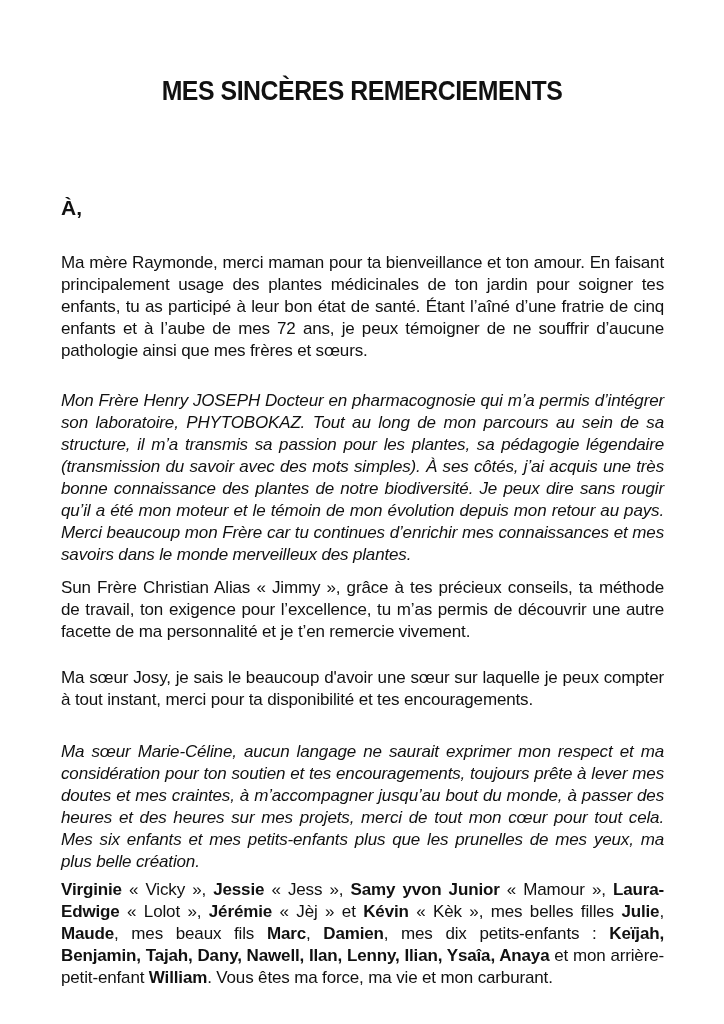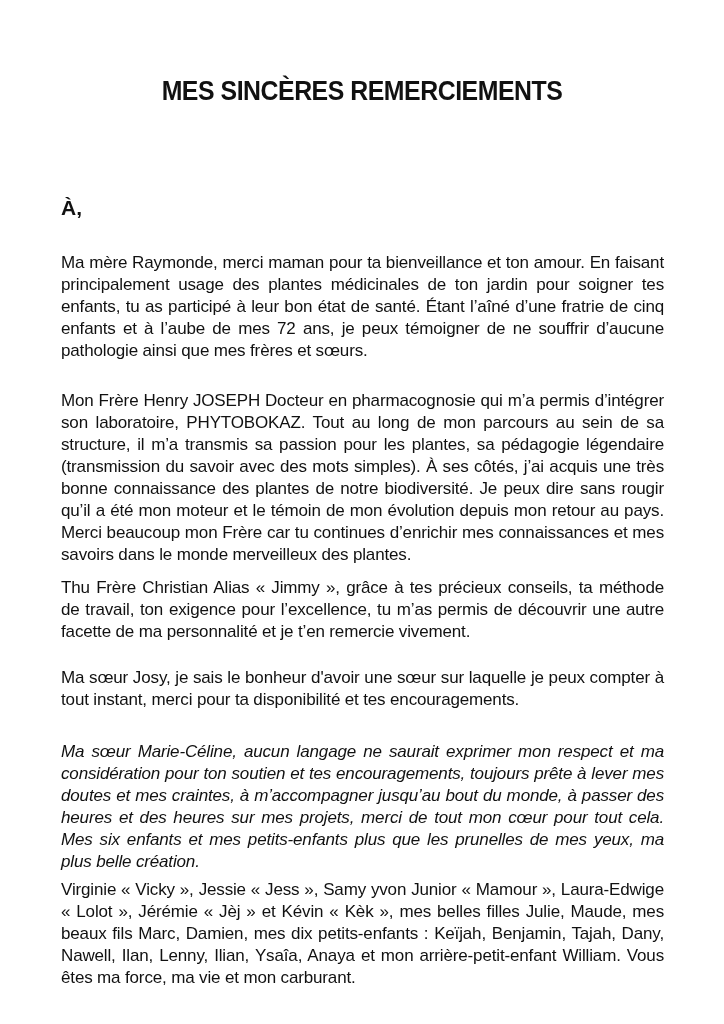"Mon Frère Henry JOSEPH Docteur" #p2 { font-style: none -> italic }
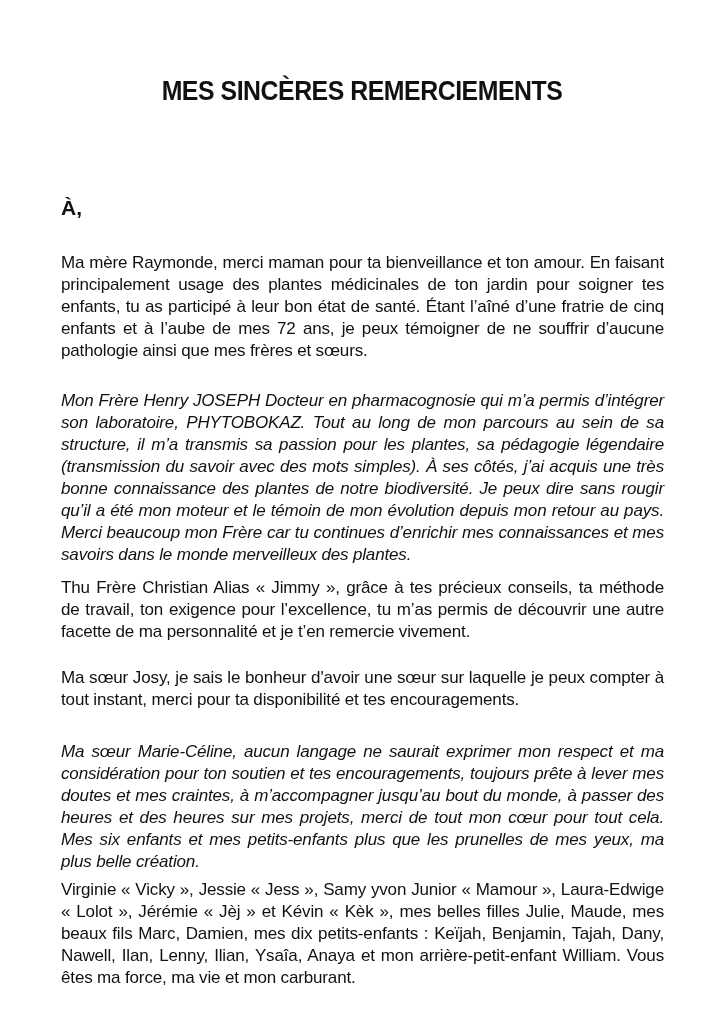"Thu Frère Christian Alias «" p.para { text: Thu -> Sun }
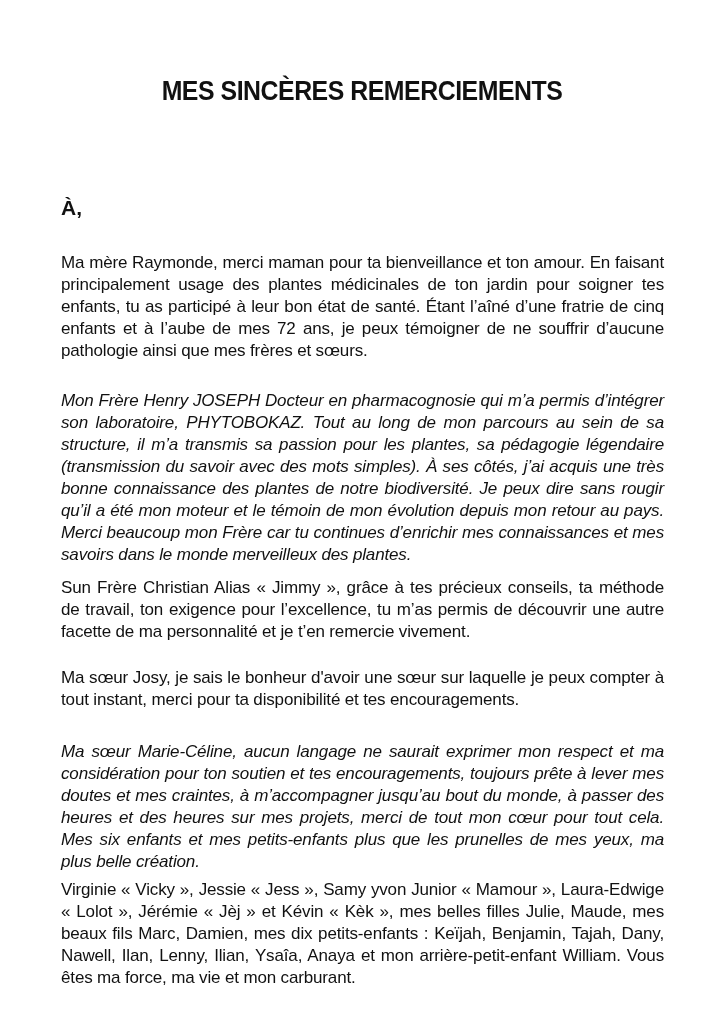"Ma sœur Josy, je sais" p.para { text: bonheur -> beaucoup }
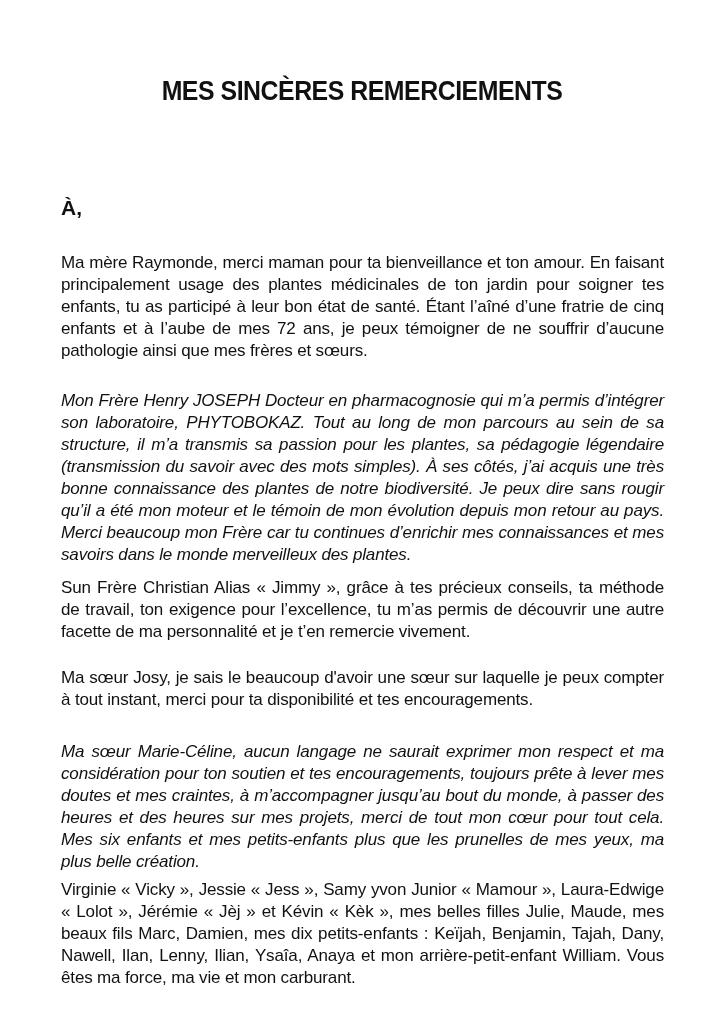"Virginie" .para span.b { font-weight: normal -> bold }
